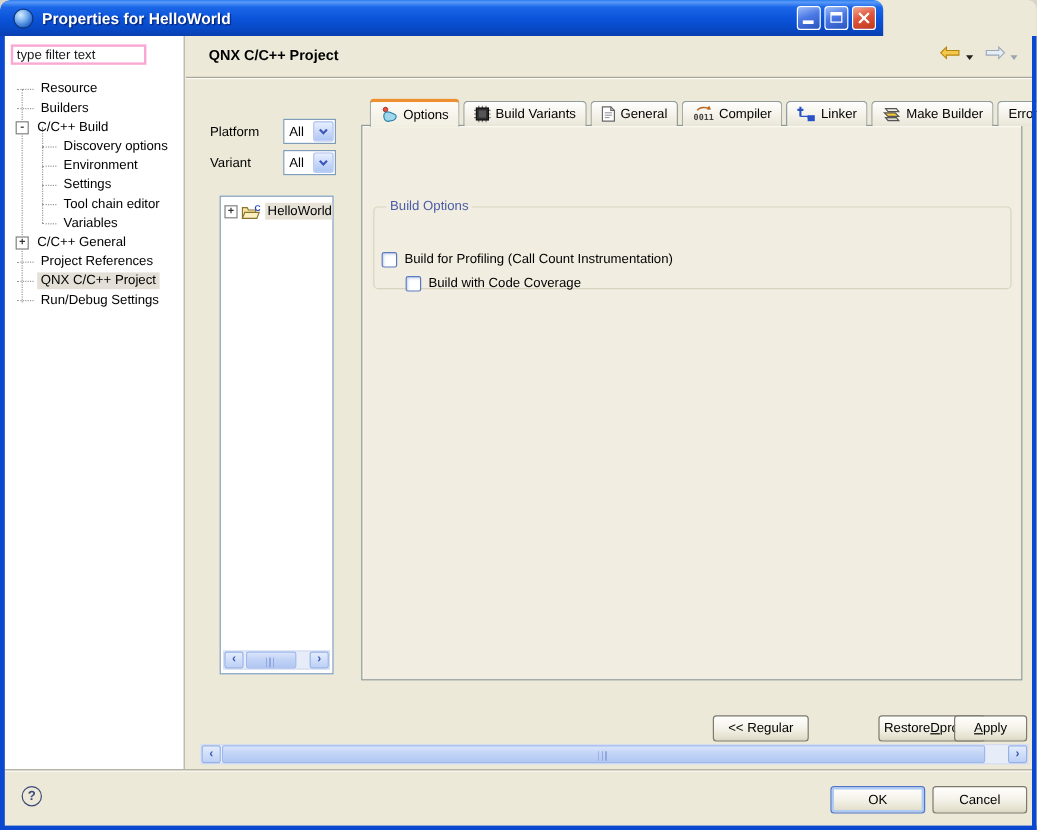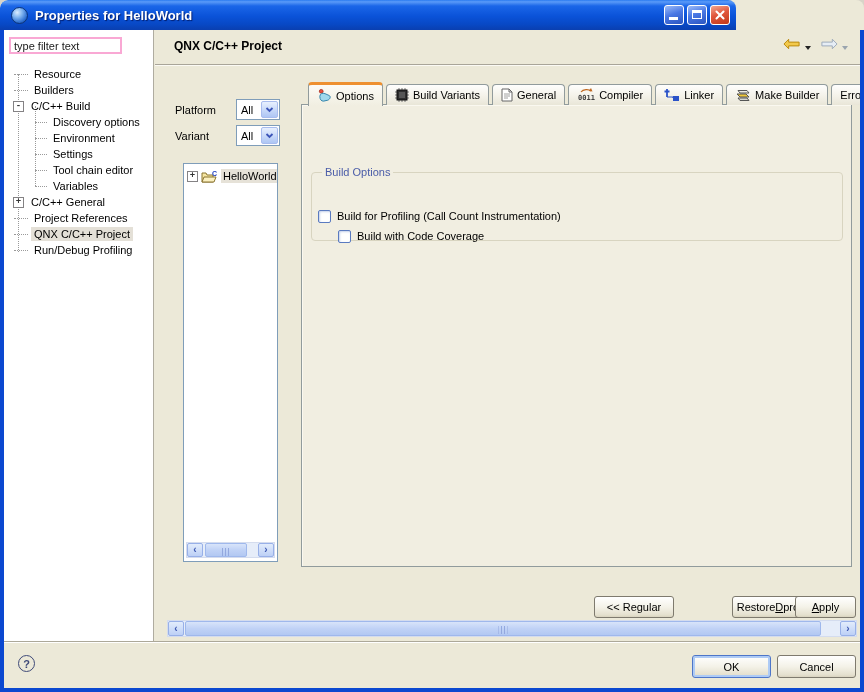"Run/Debug Profiling" span.tlabel { text: Profiling -> Settings }
